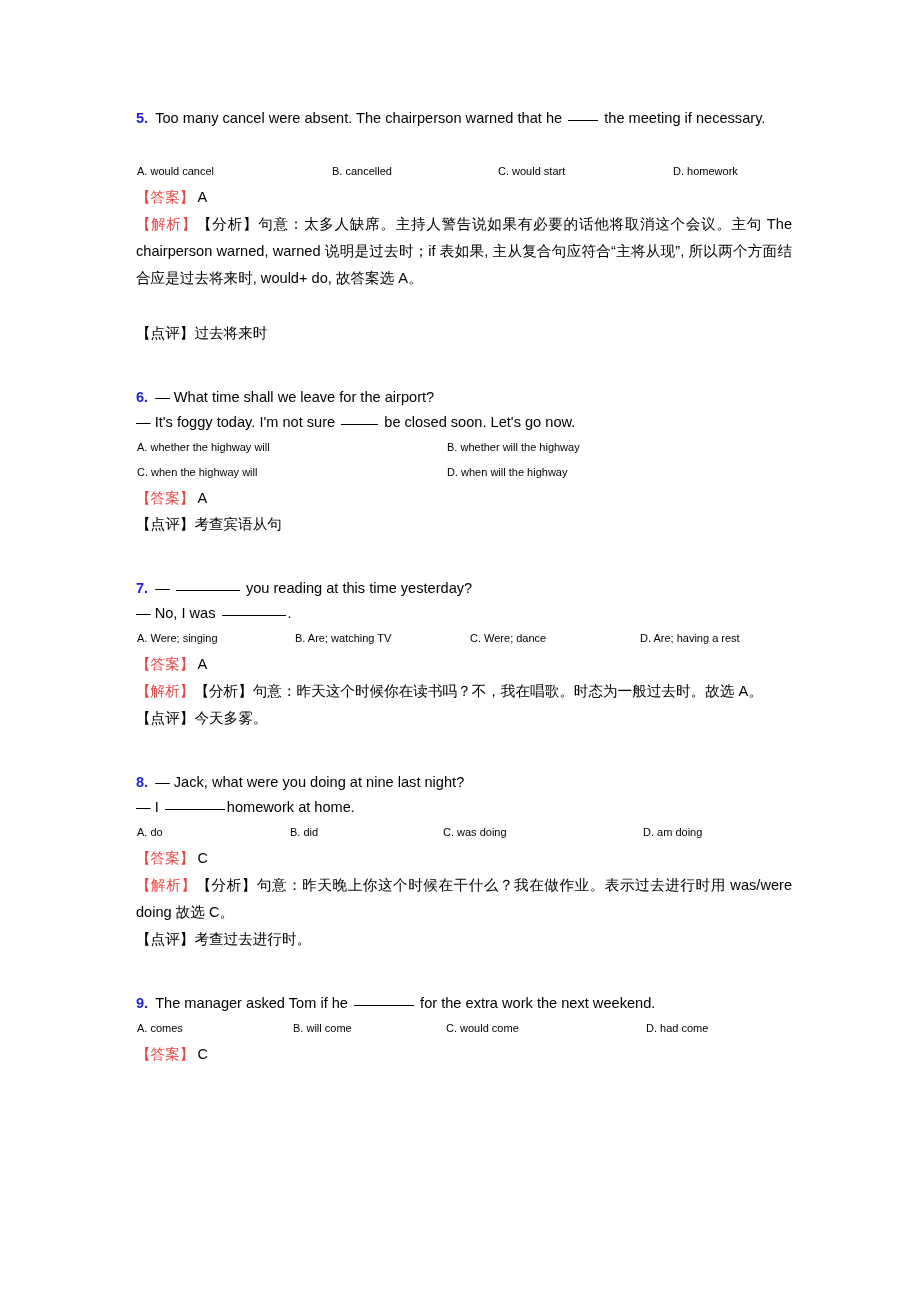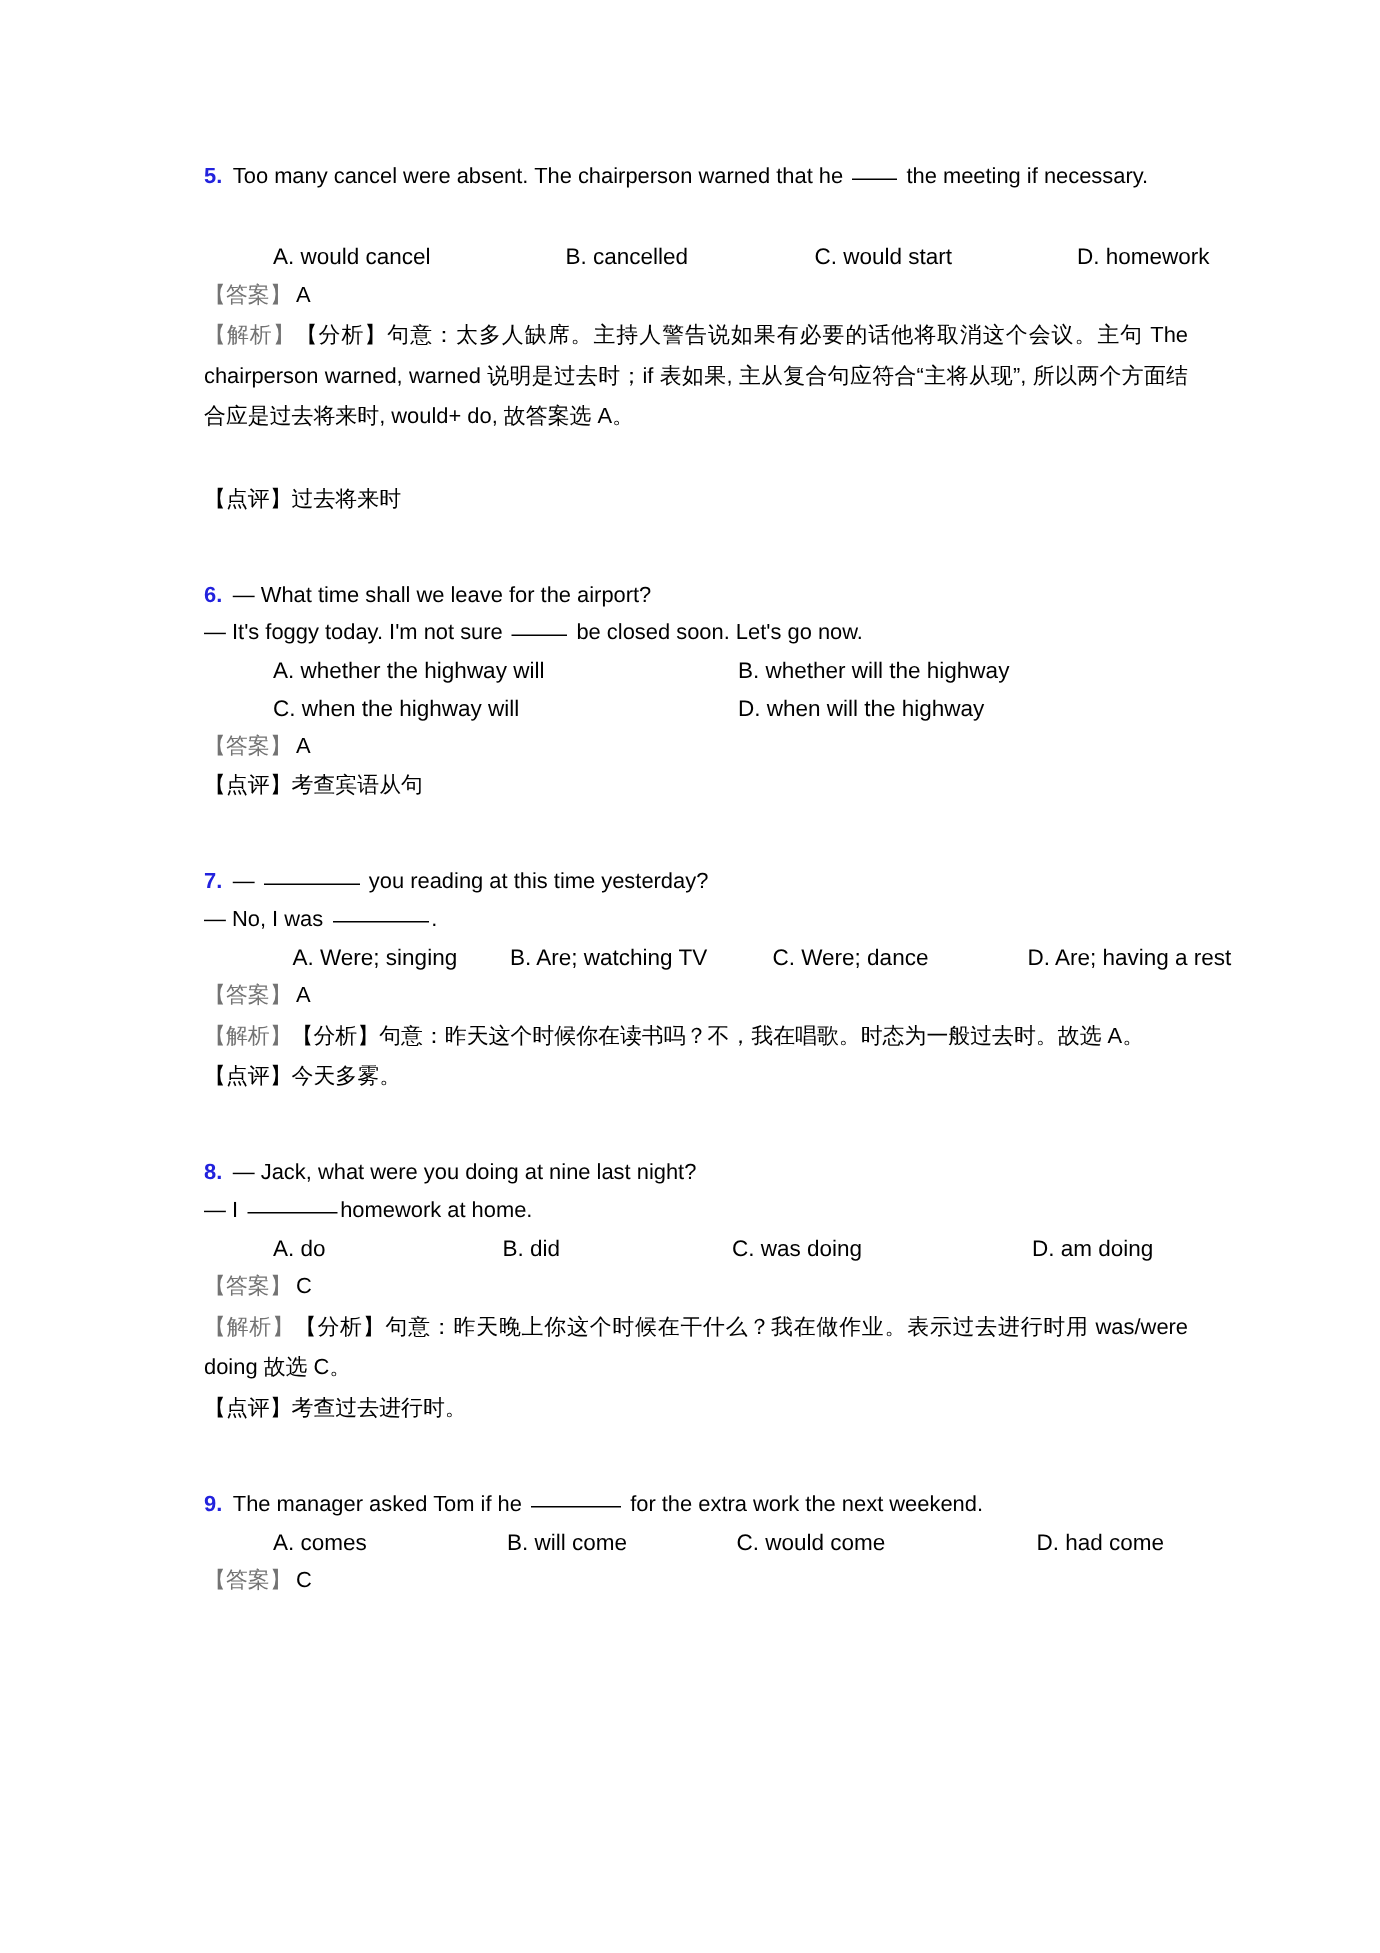"A. would cancel" .opts { font-size: 15px -> 11px; margin-left: 45px -> none }
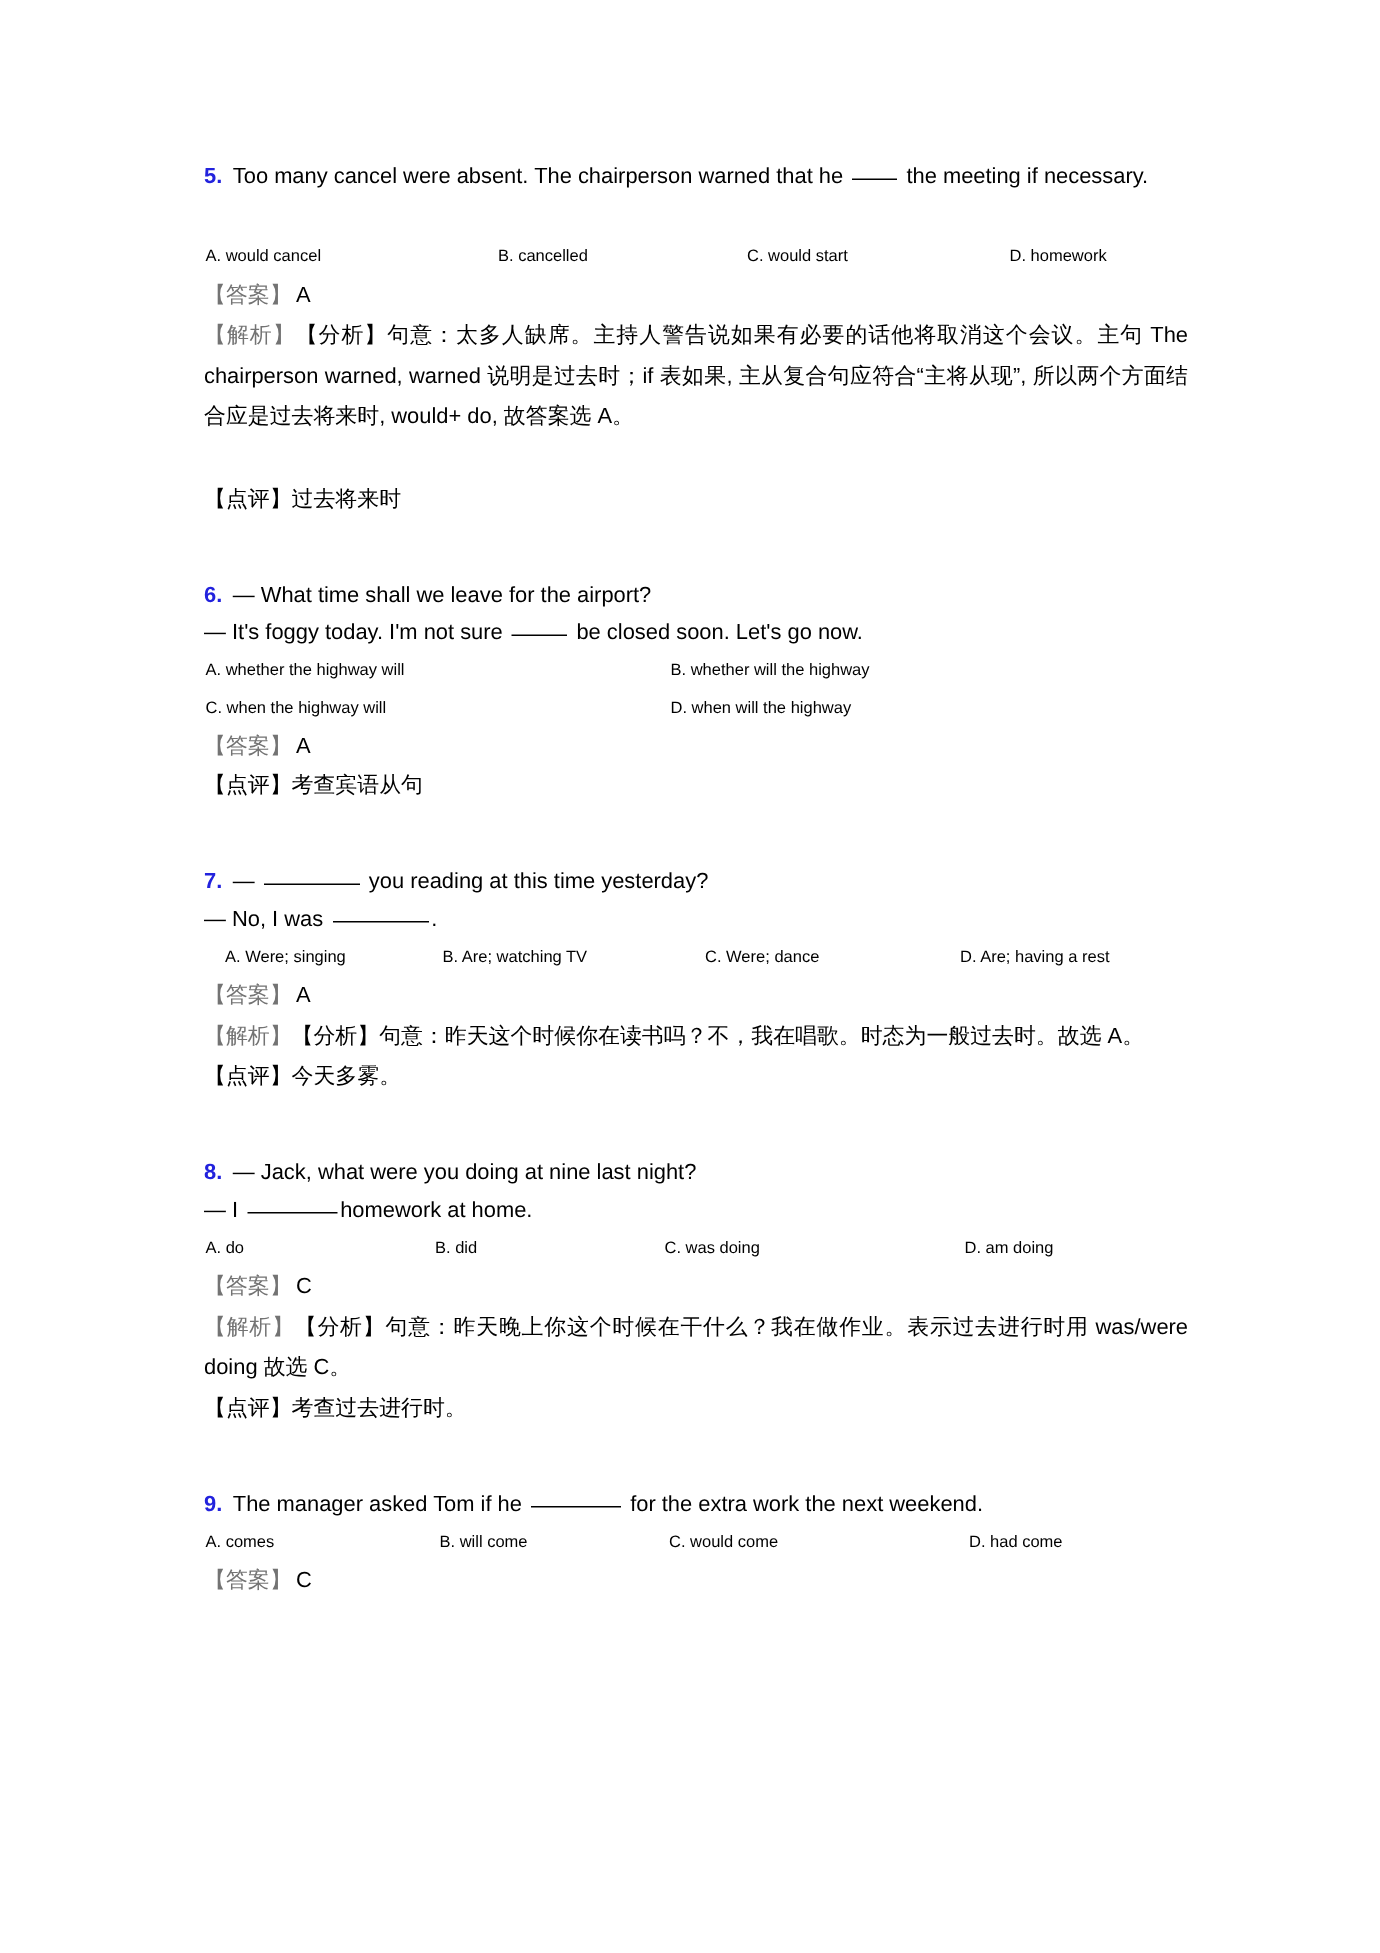"【答案】" .marker { color: #737373 -> #ef4444 }
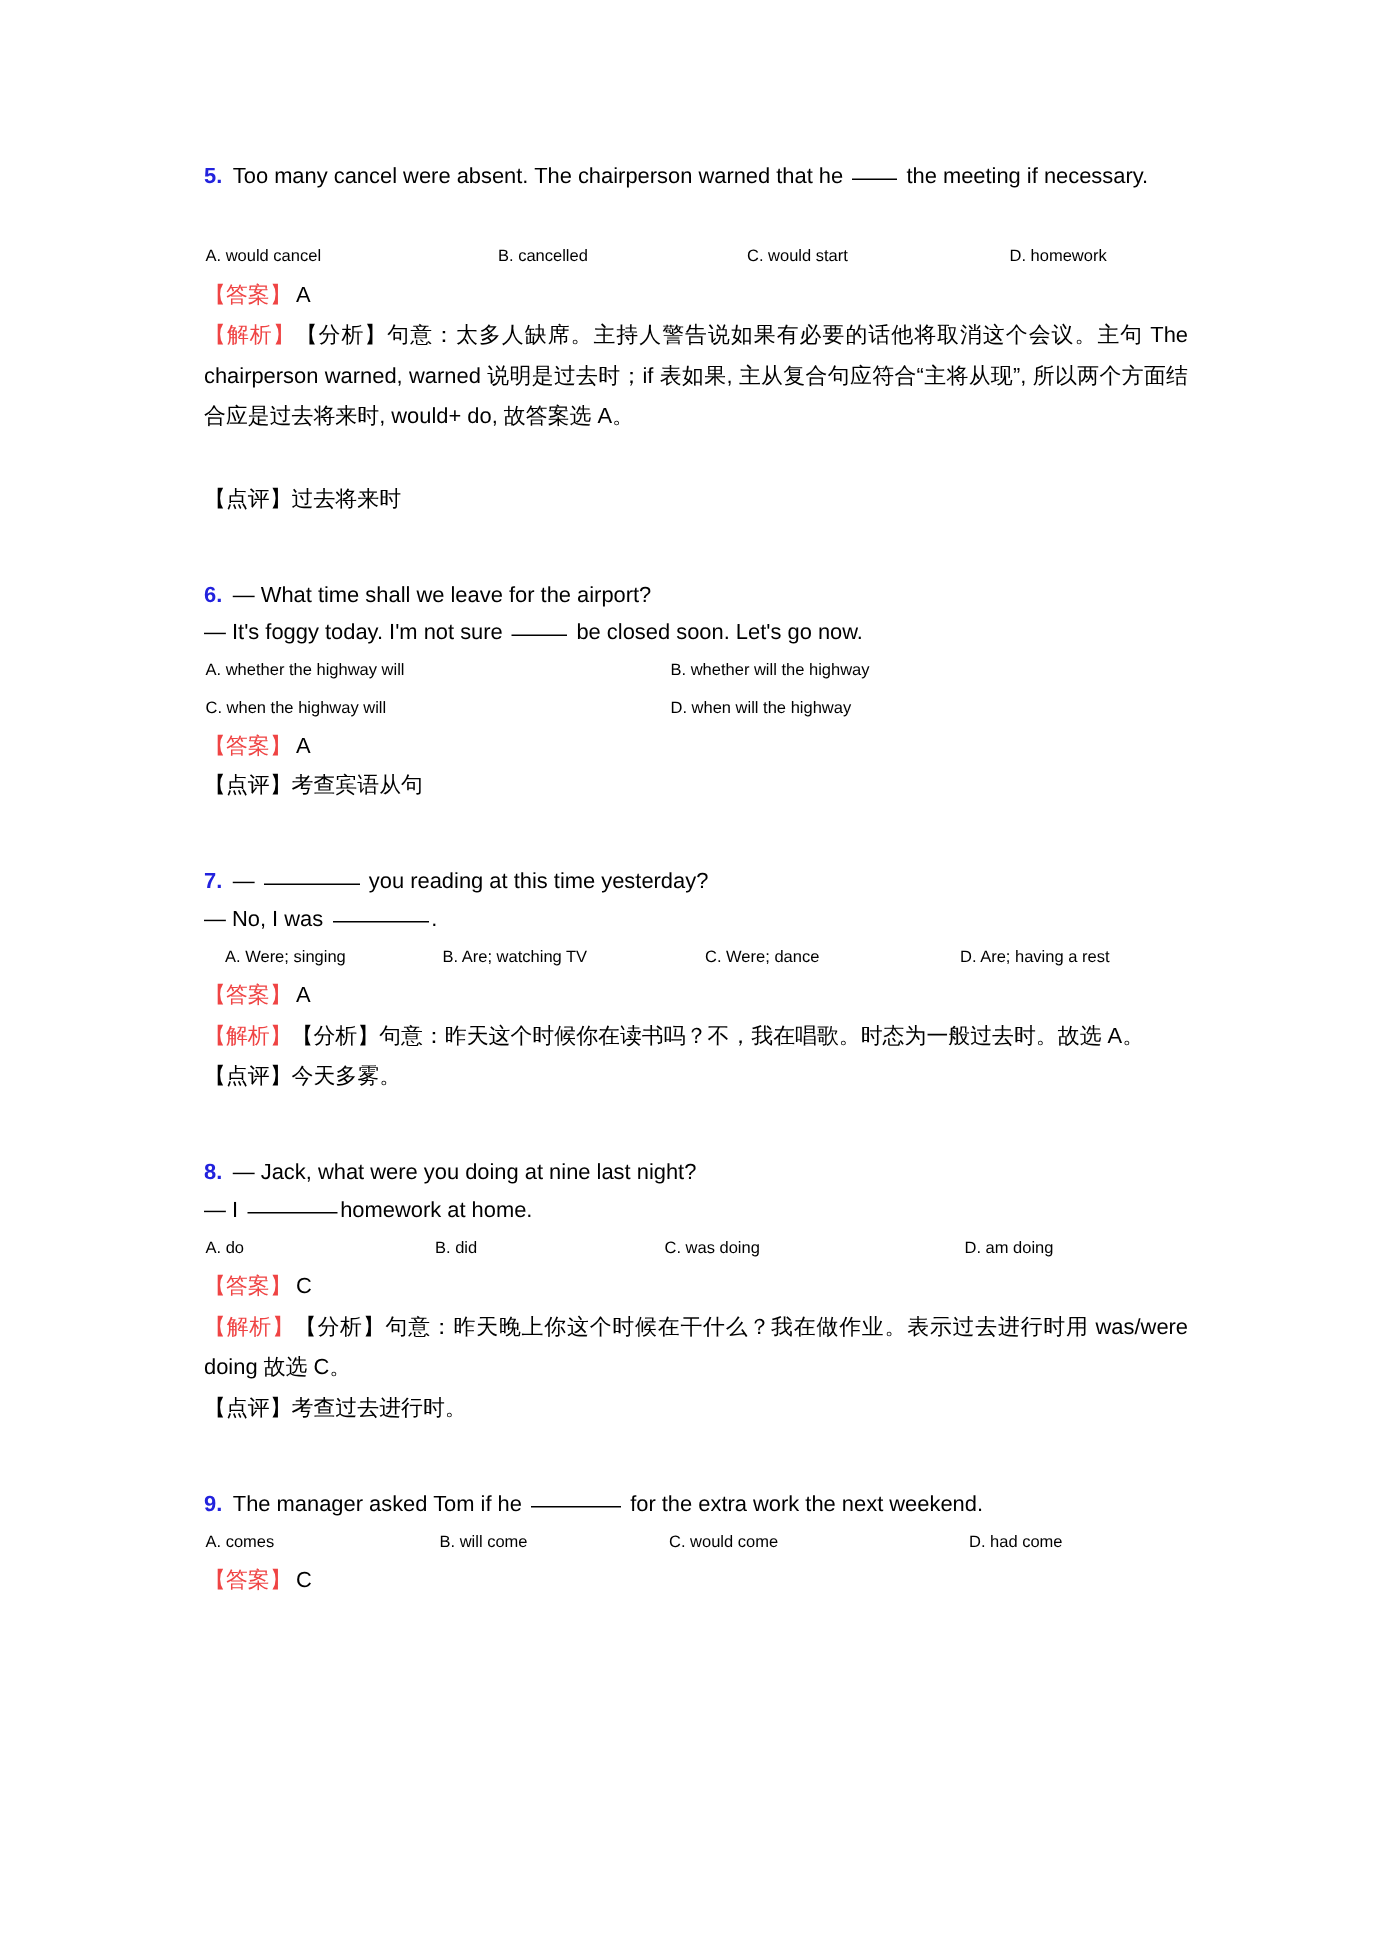"A. Were; singing" span.opt { left: 14px -> 1px }
